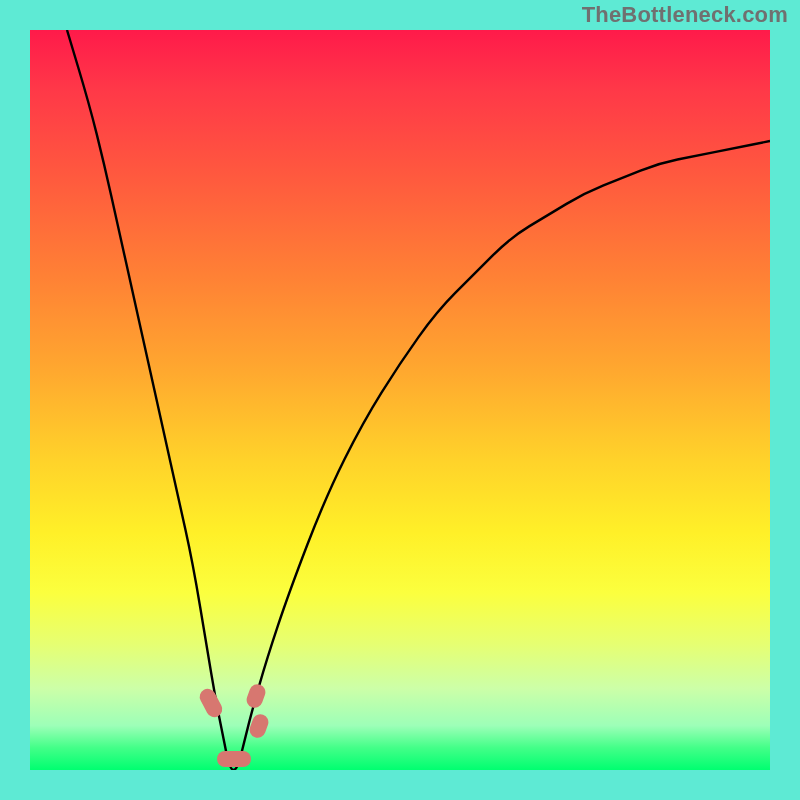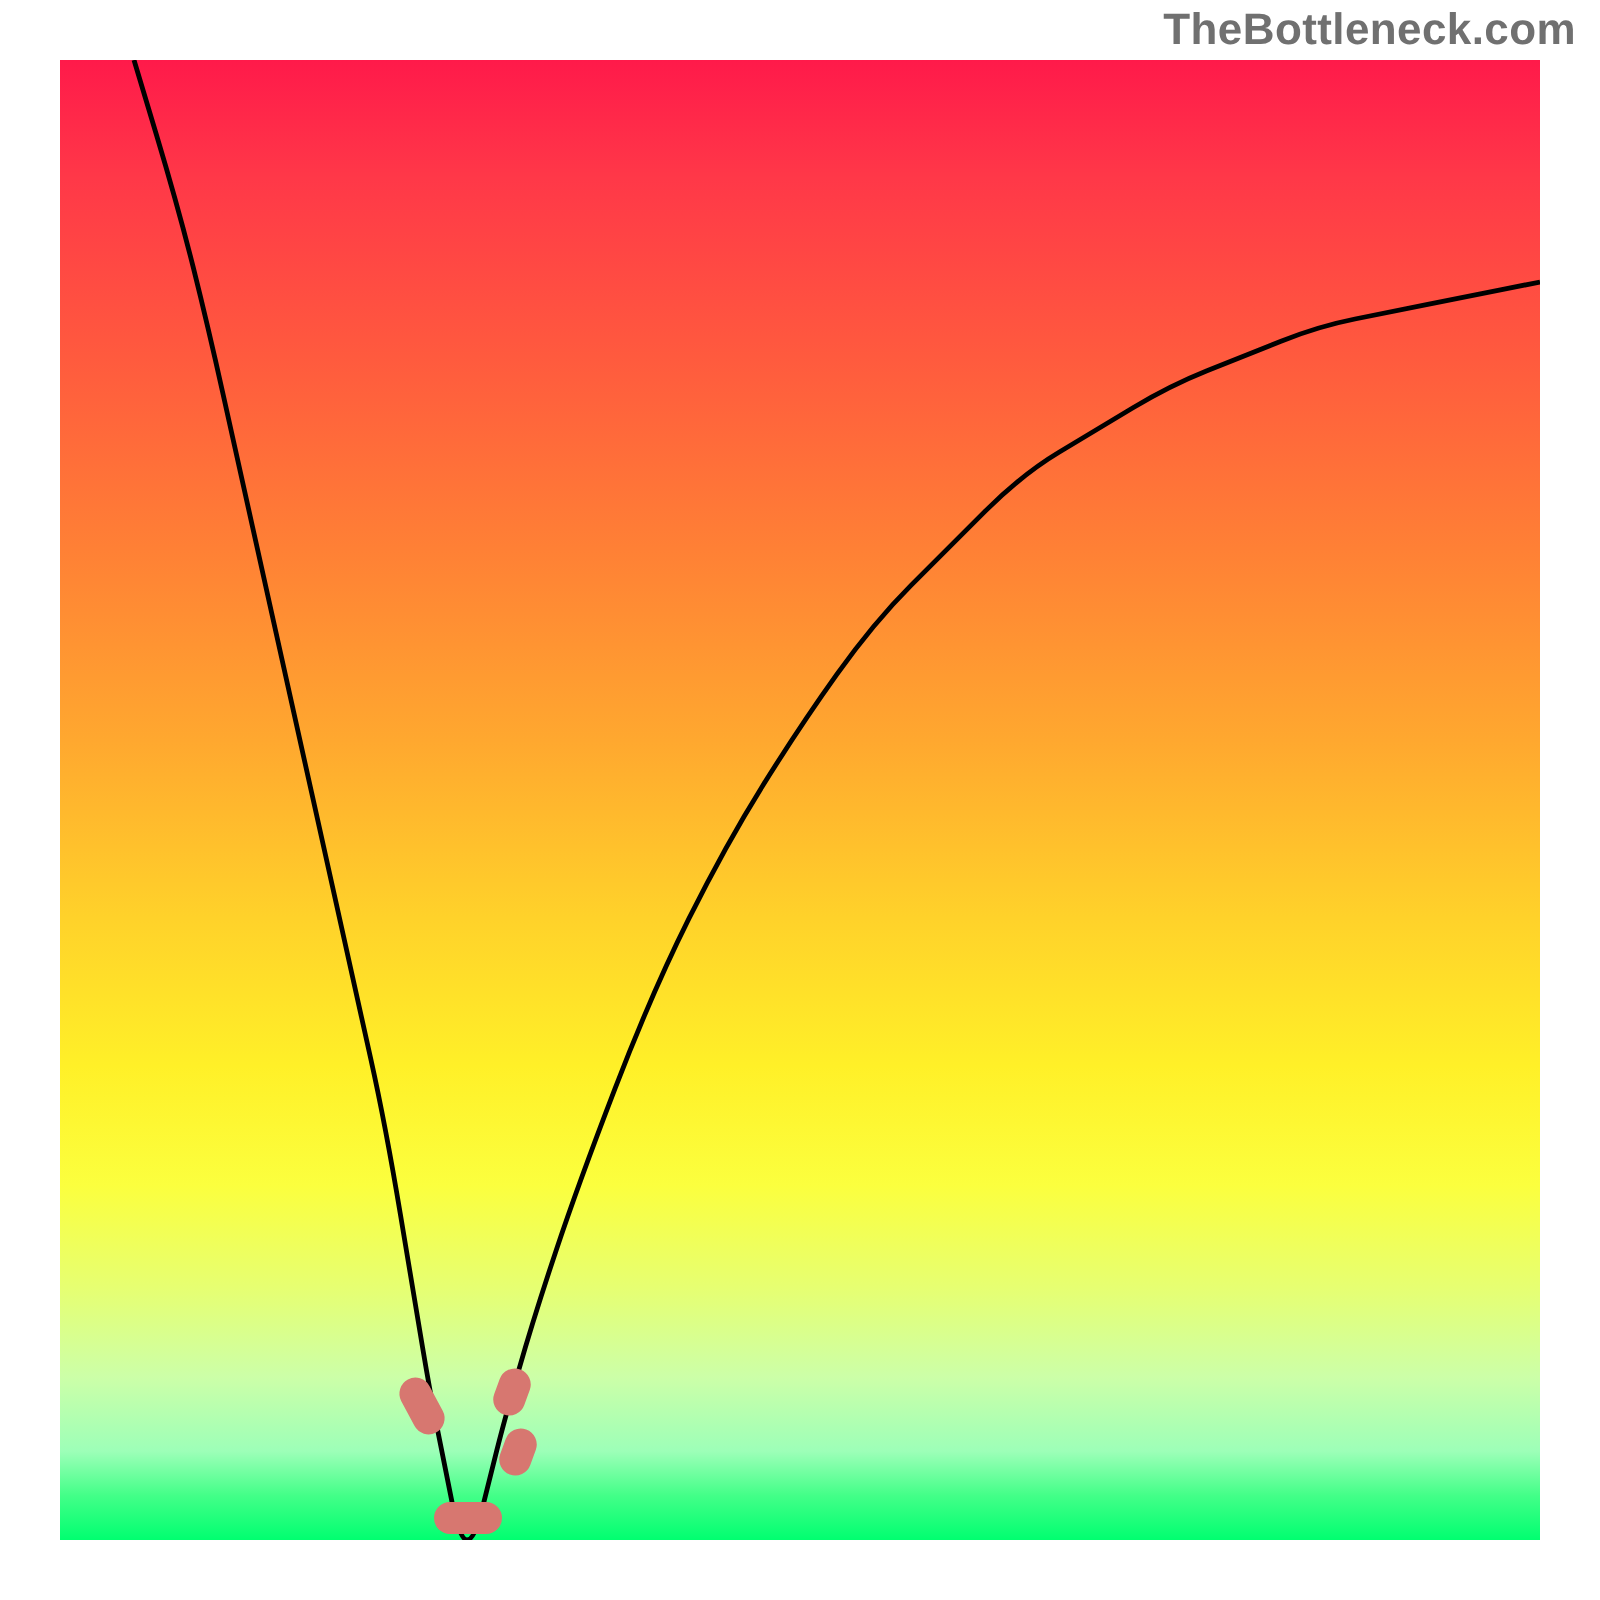"TheBottleneck.com" .frame { background: #ffffff -> #5eead4 }
